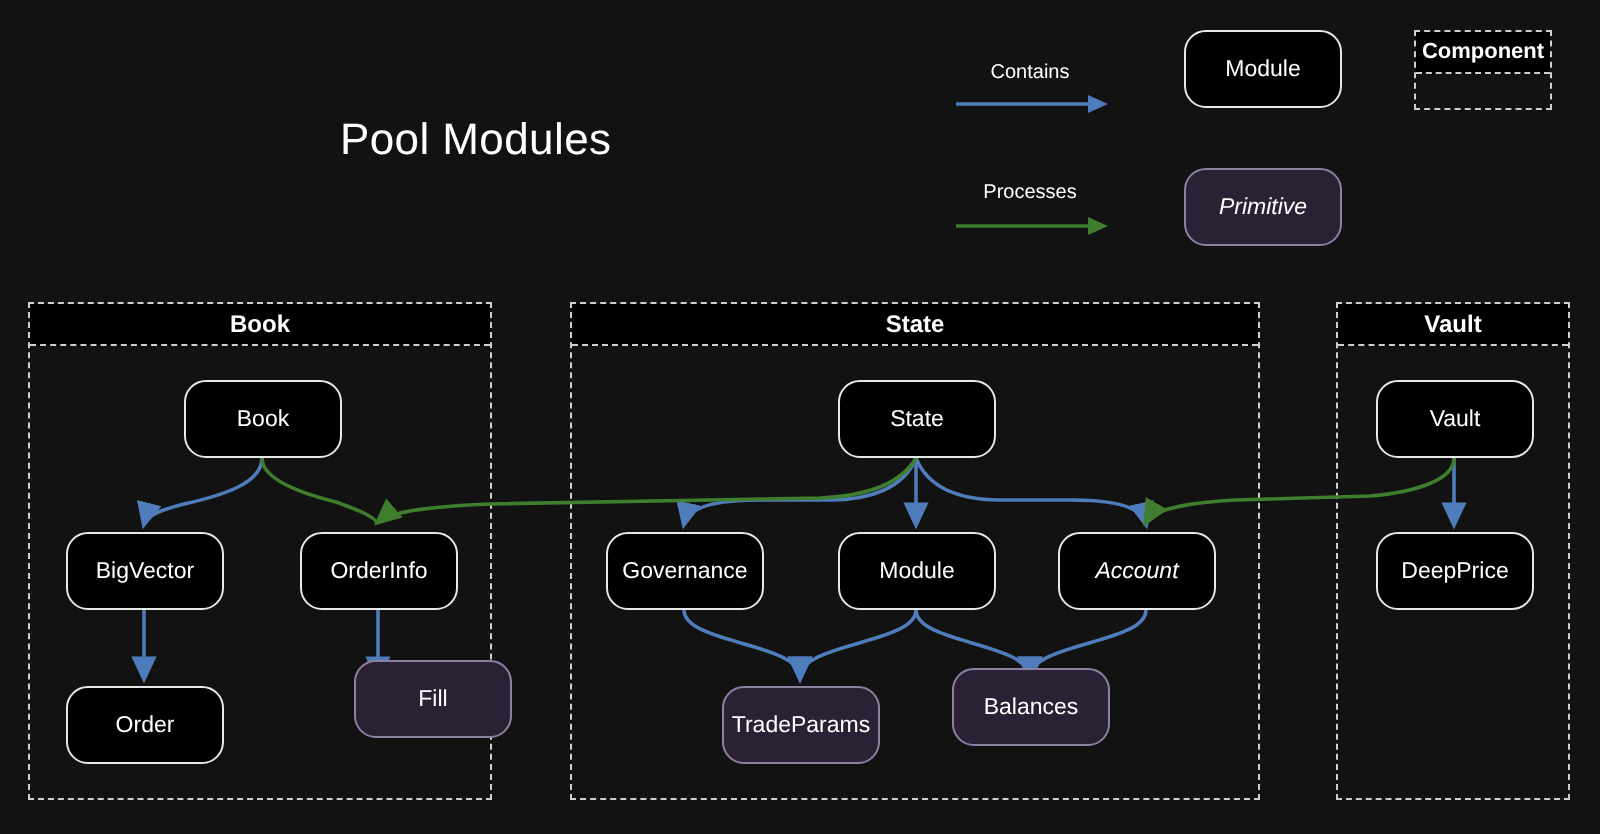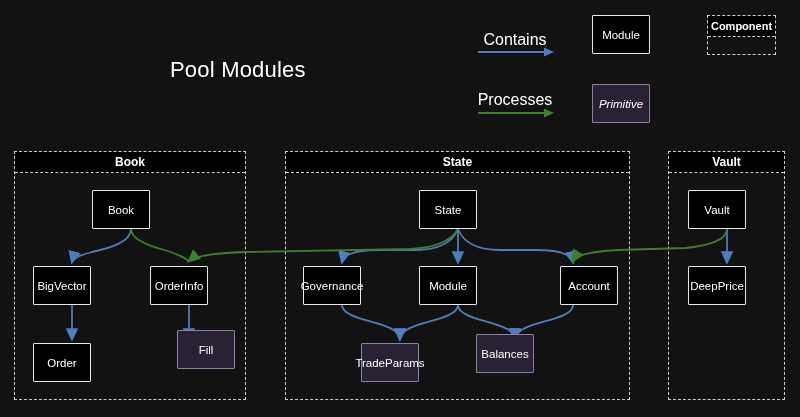"Contains" .legend-label { font-size: 16px -> 10px }
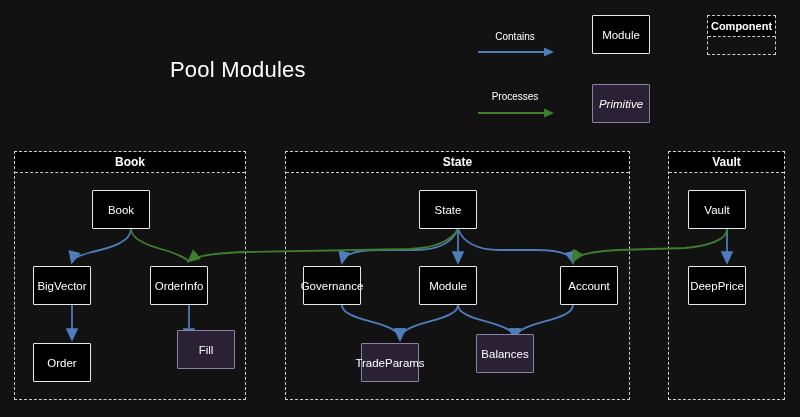"Module" .node { border-radius: 1px -> 11px; width: 58px -> 79px }
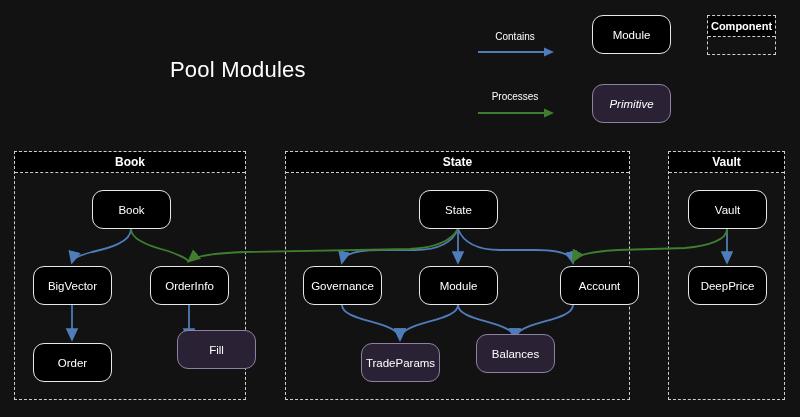"Account" .n-account { font-style: none -> italic; left: 560px -> 529px }
